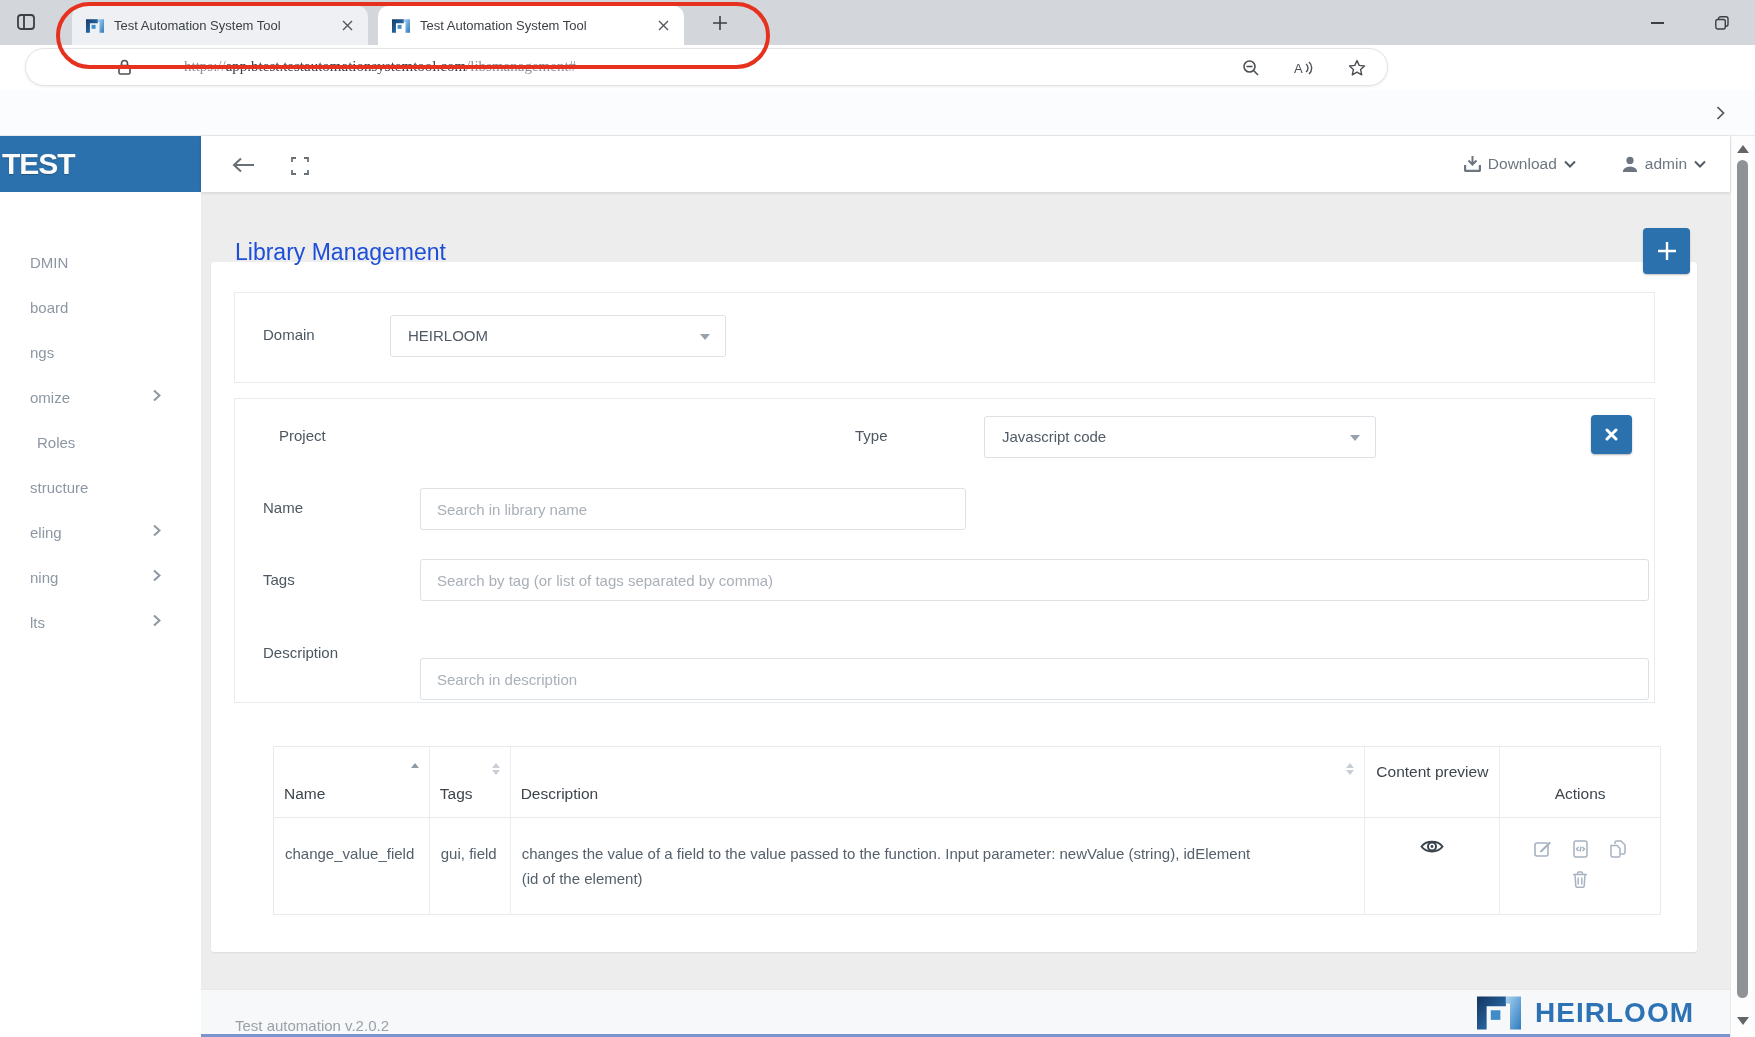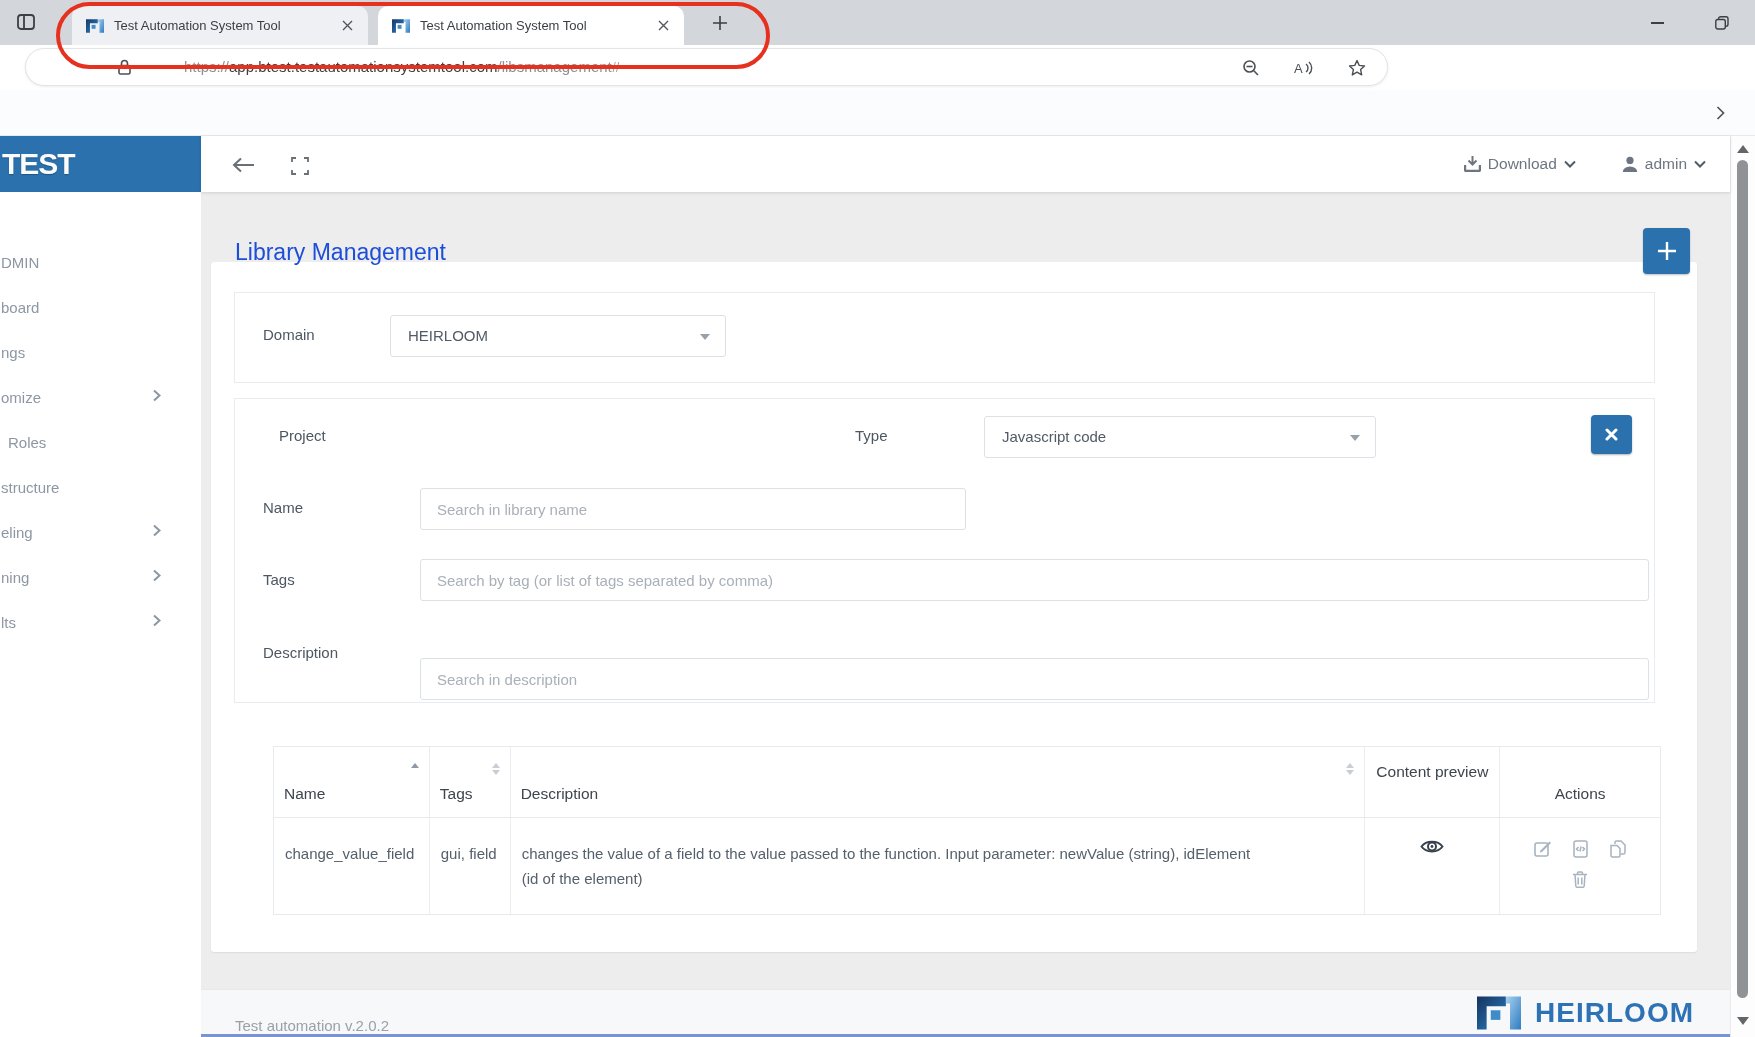"https://app.btest.testautomationsystemto" .url-text { font-family: none -> Liberation Serif, serif }
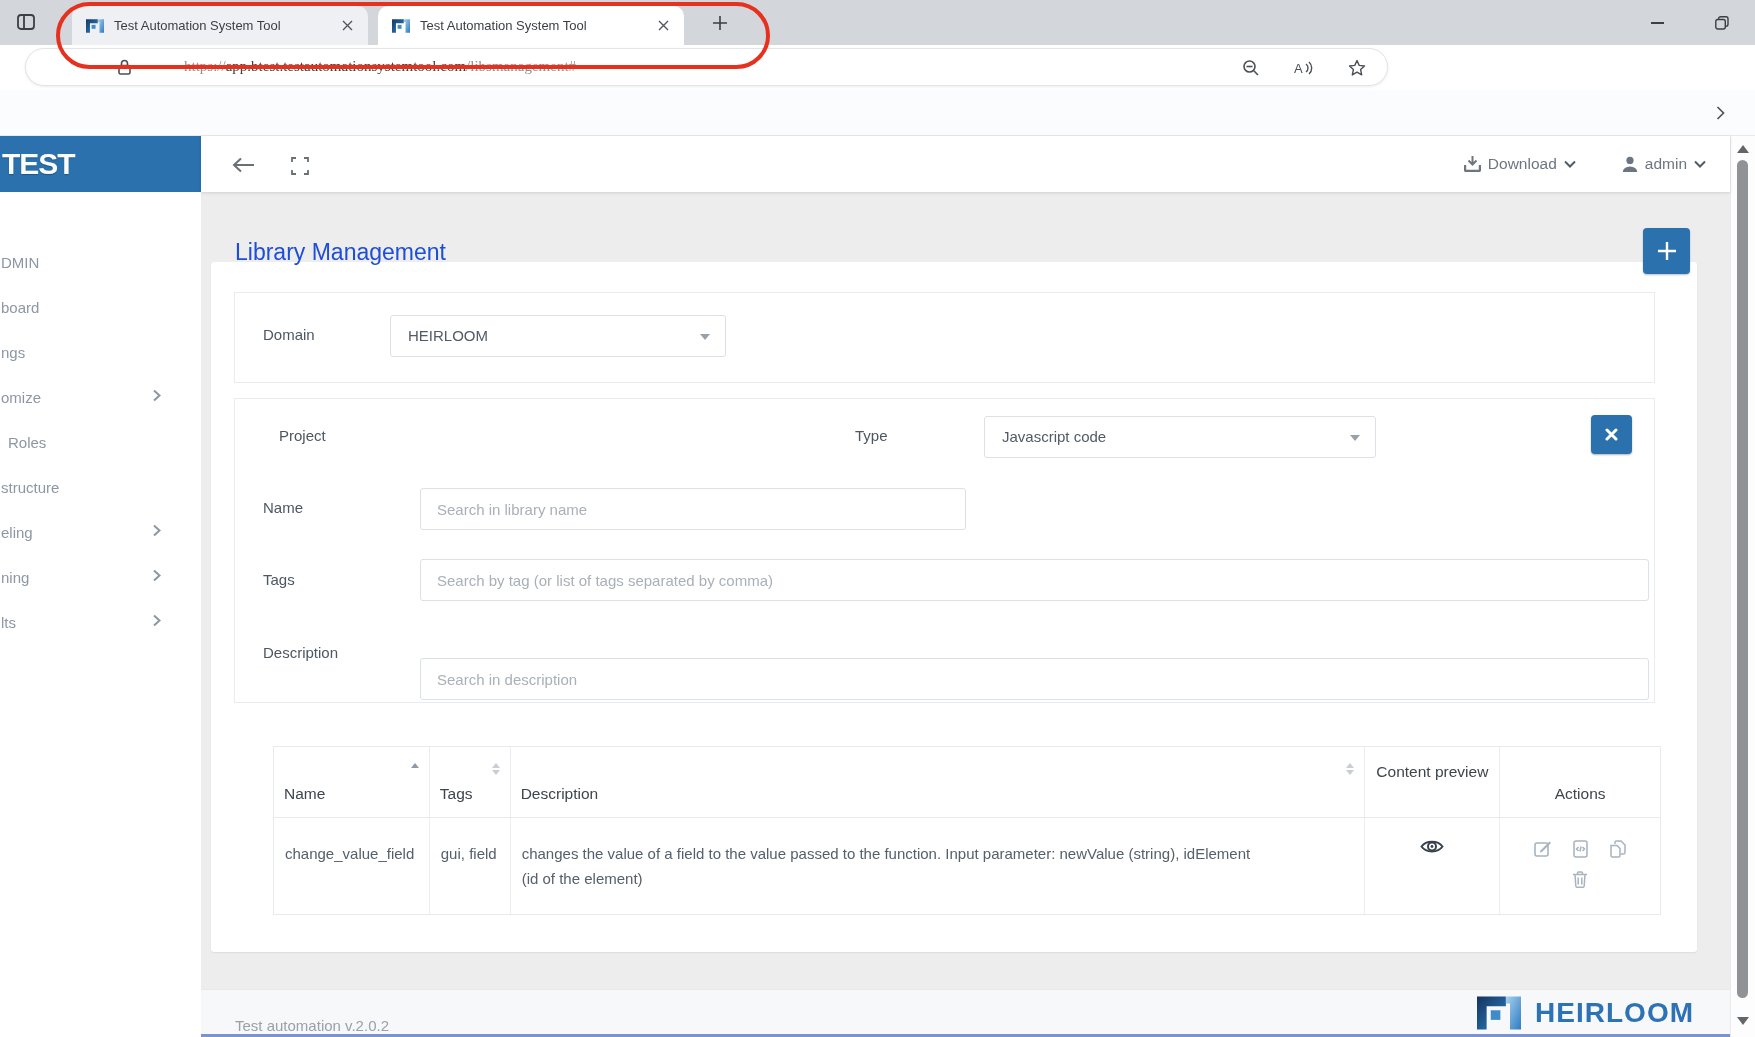"DMIN" .side-label { padding-left: none -> 29px }
